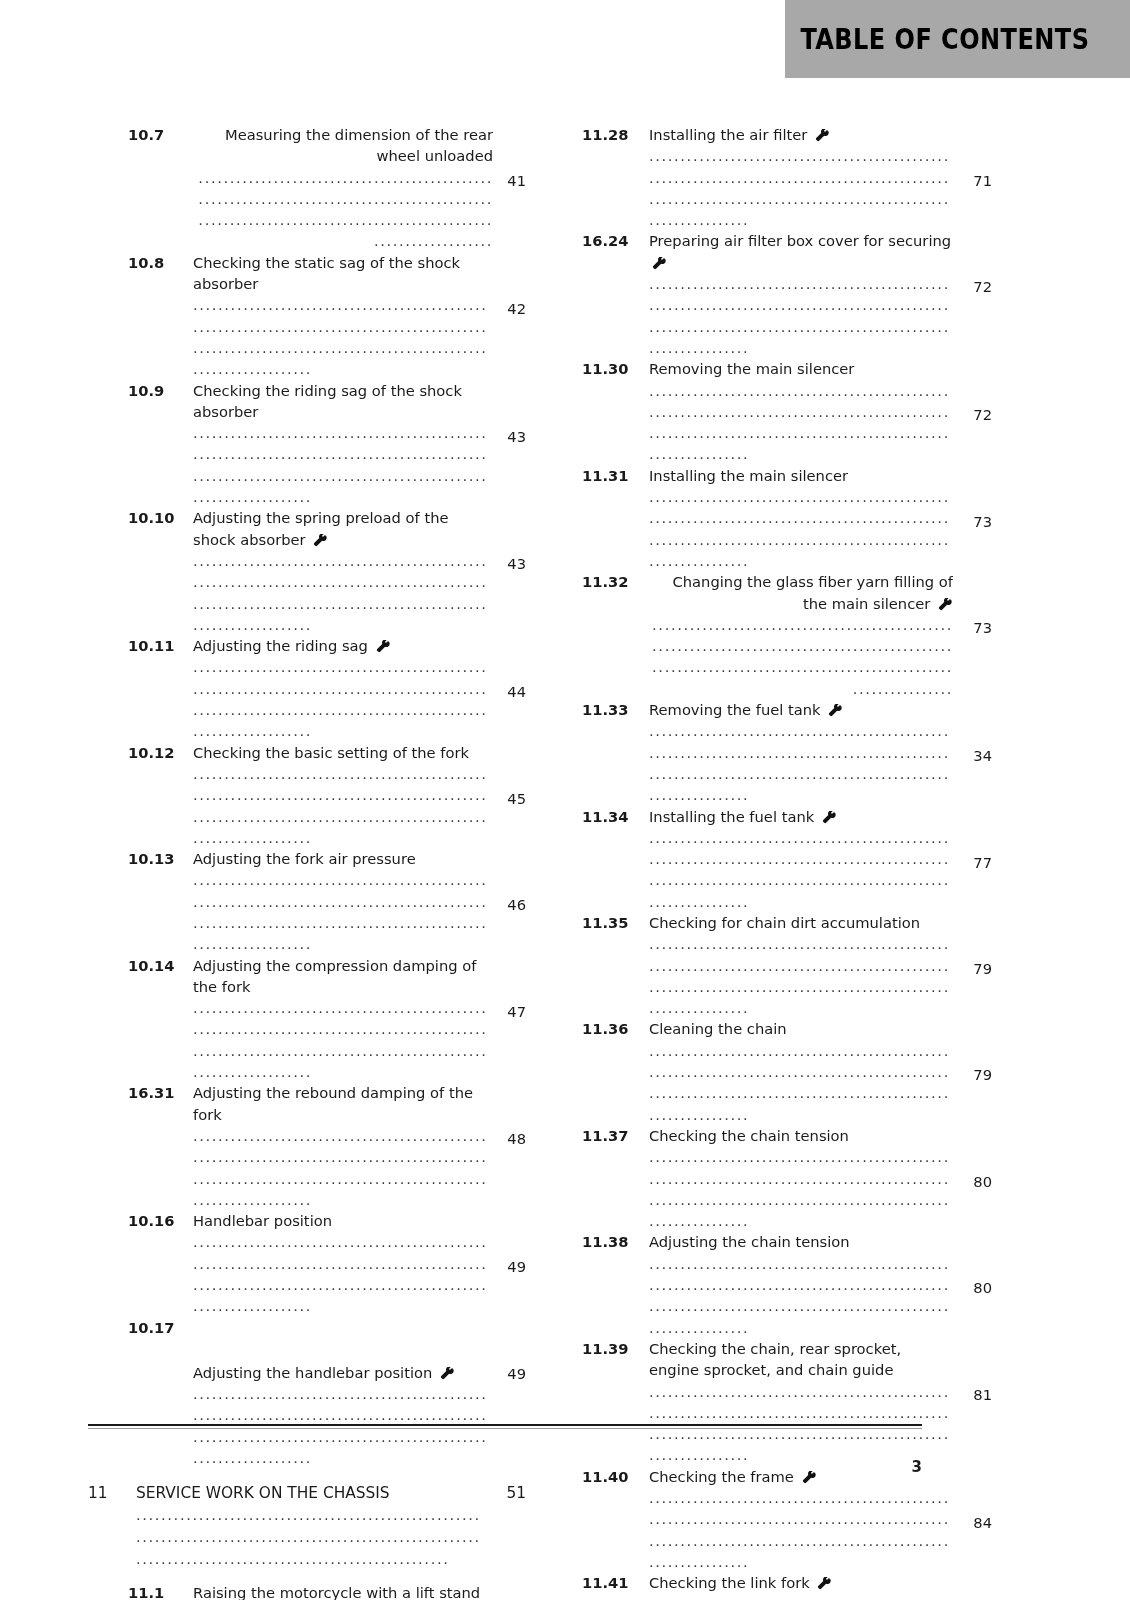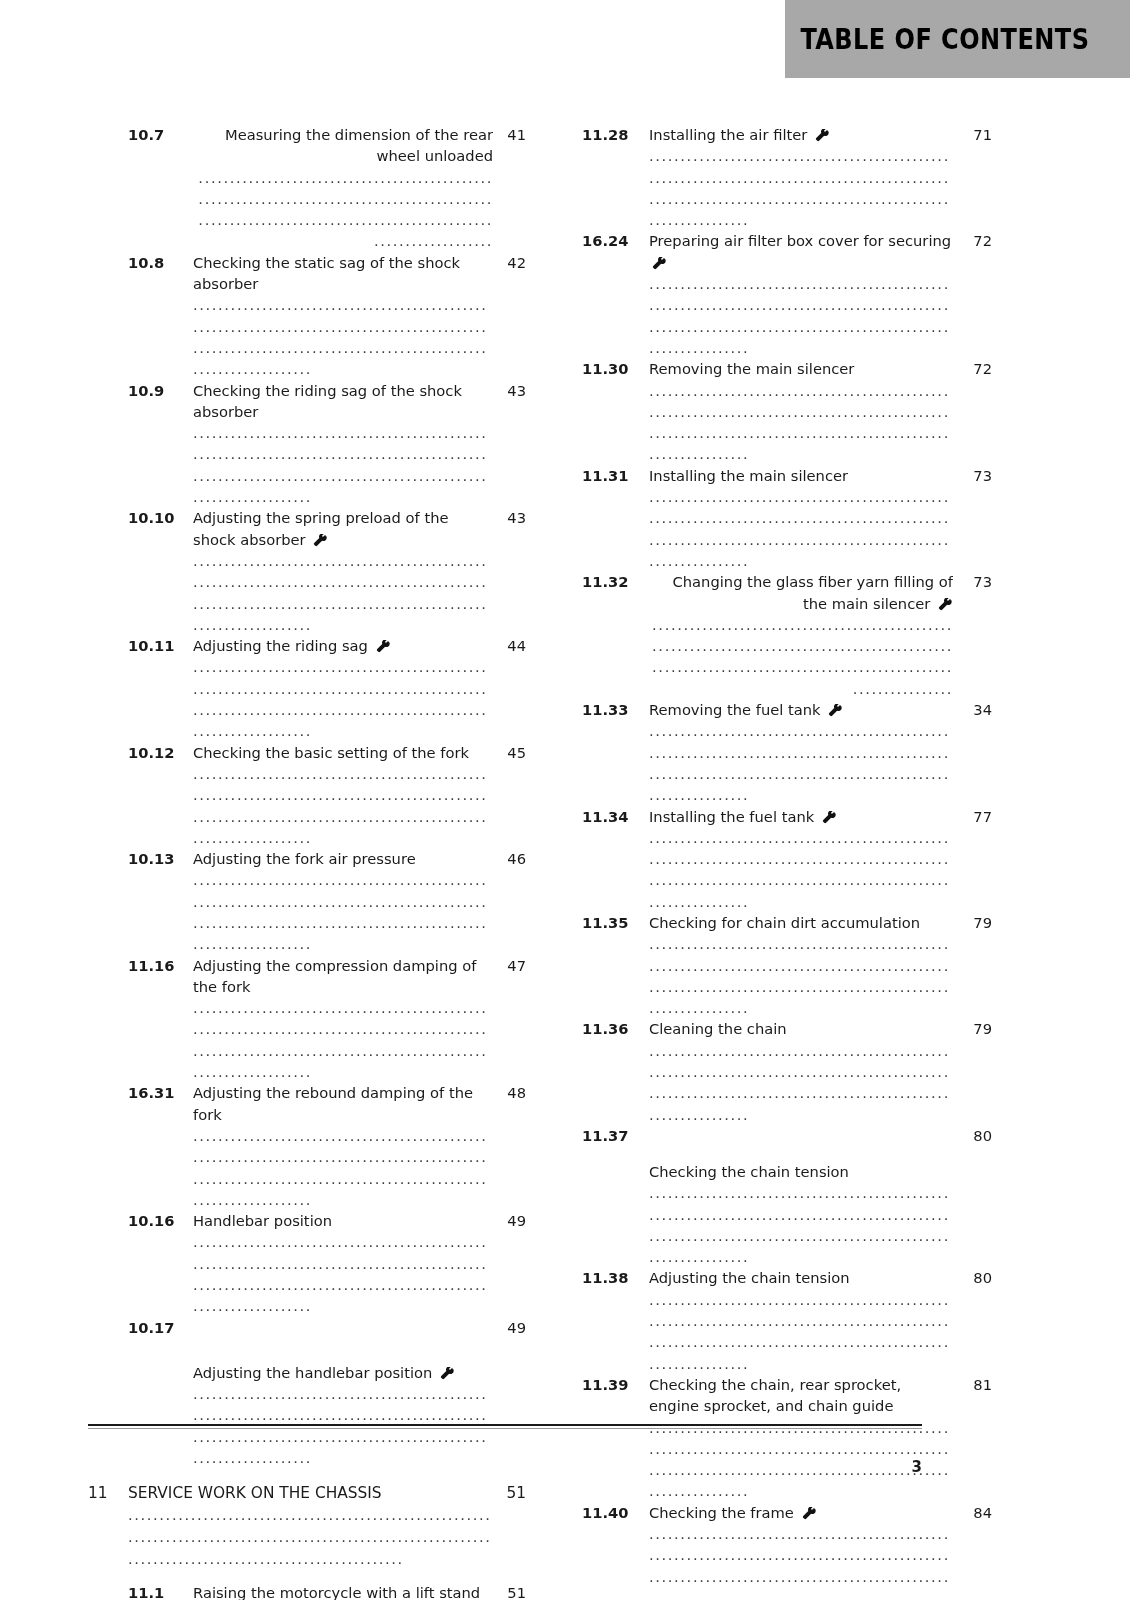"41" .entry.sub .page { margin-top: none -> 46px }
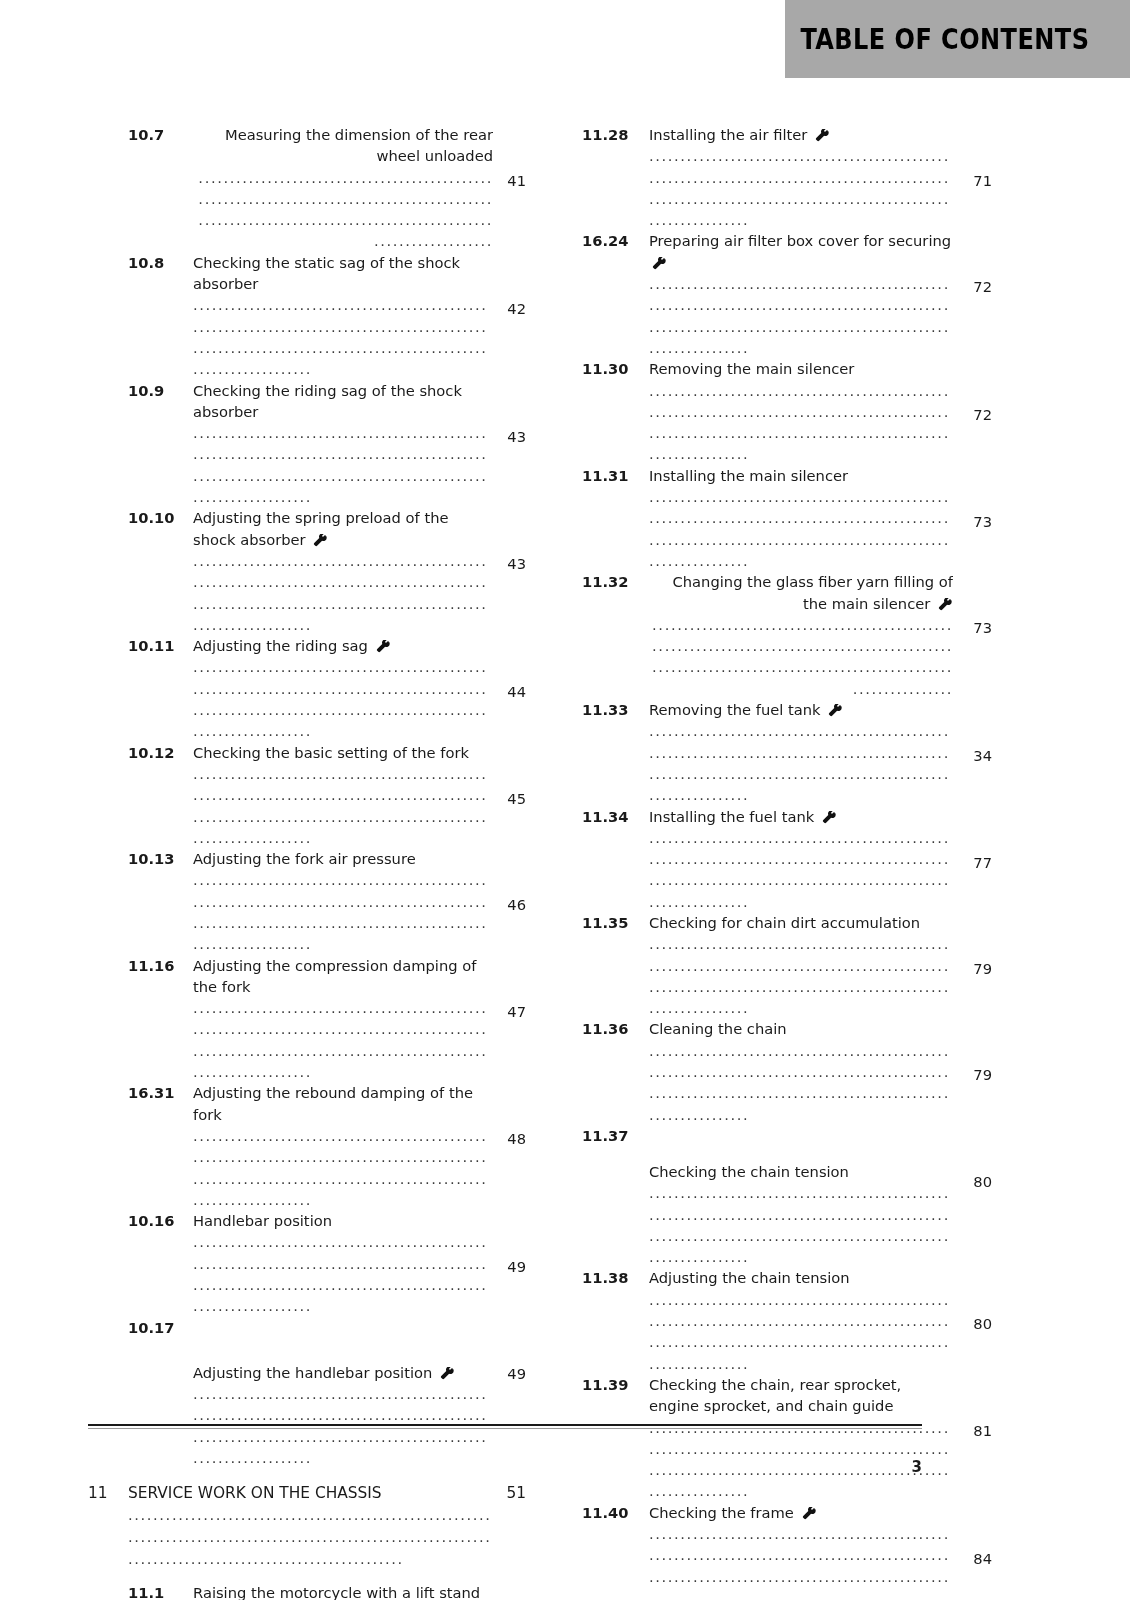"11.16" div.num { text: 11.16 -> 10.14 }
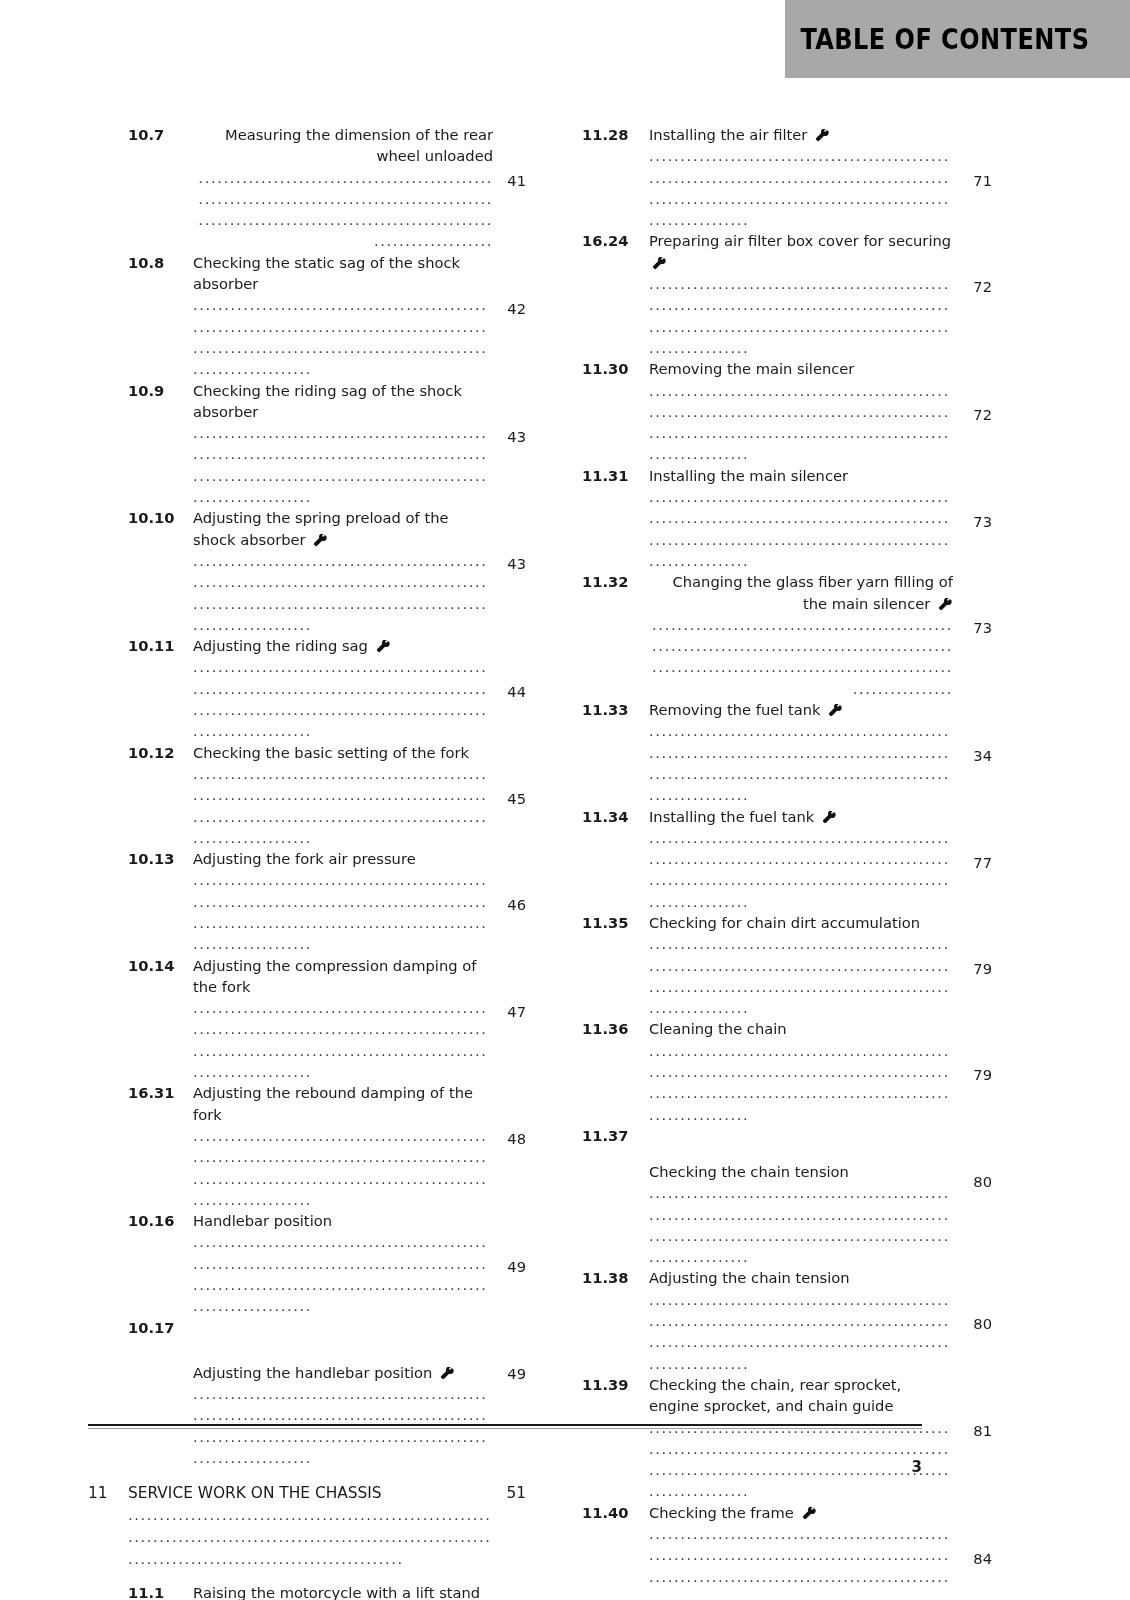"Checking the chain tension" div.body { margin-top: 36px -> none }
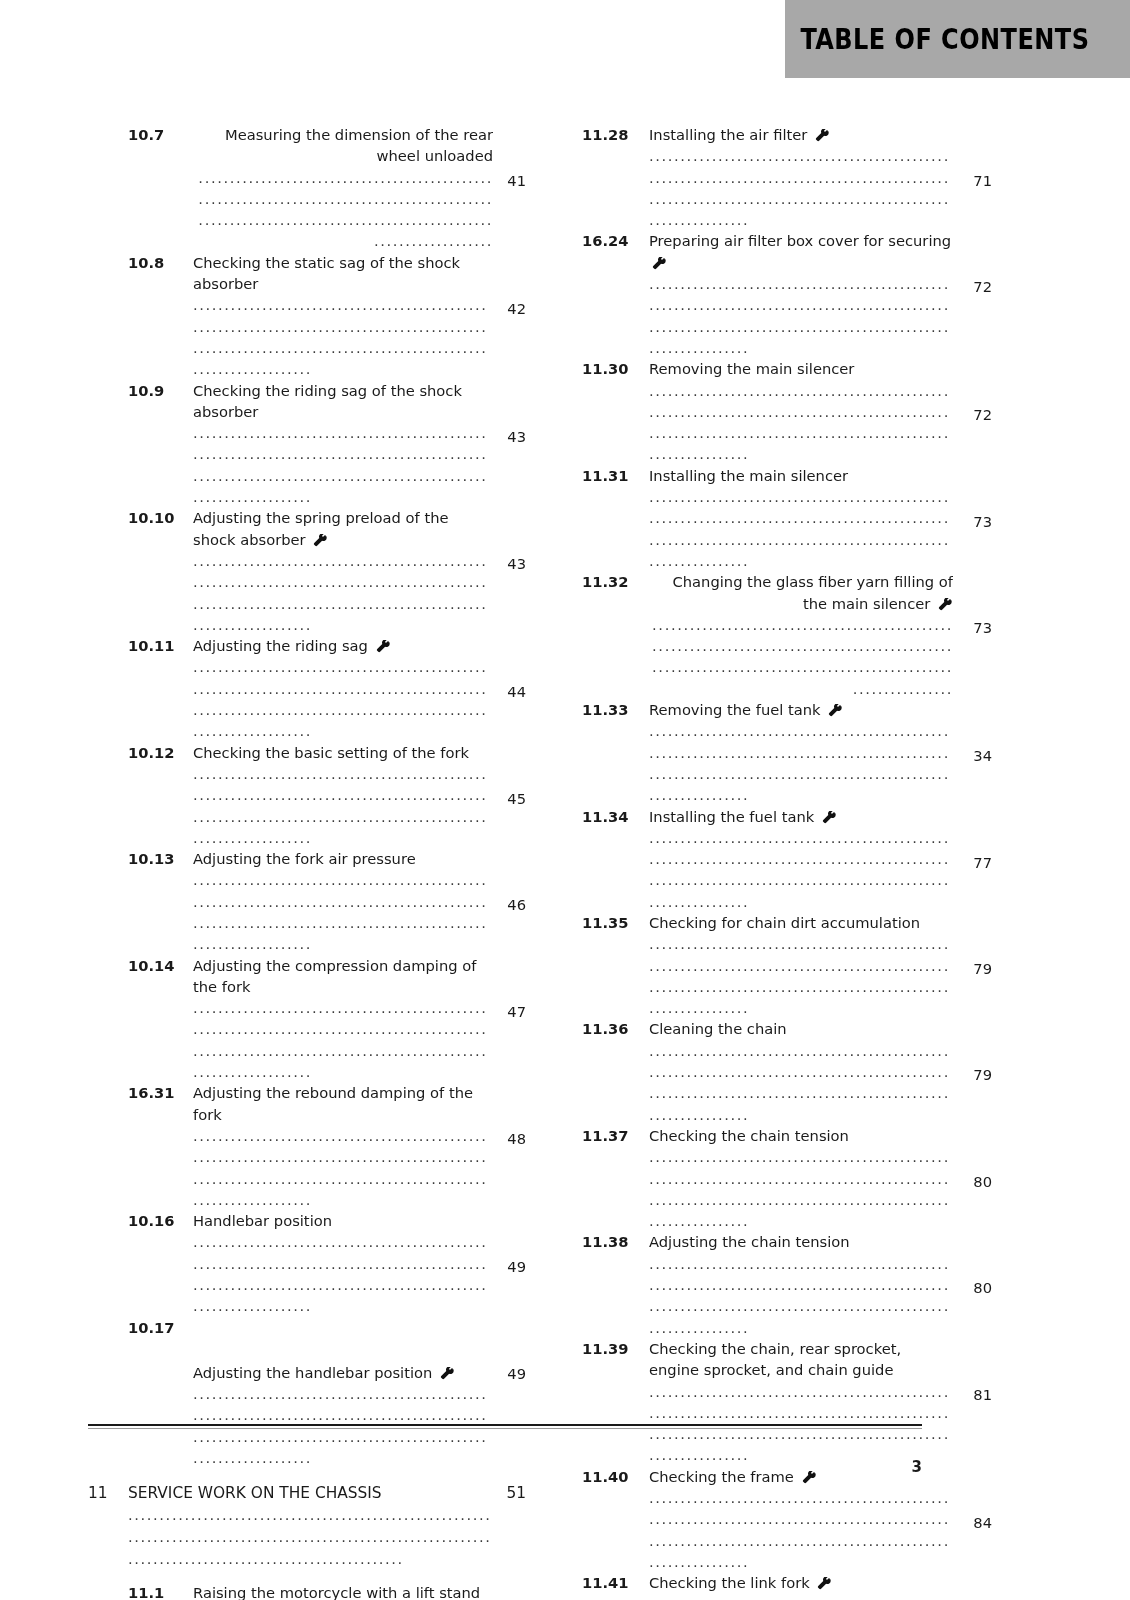"11" .entry.chapter { gap: none -> 8px }
